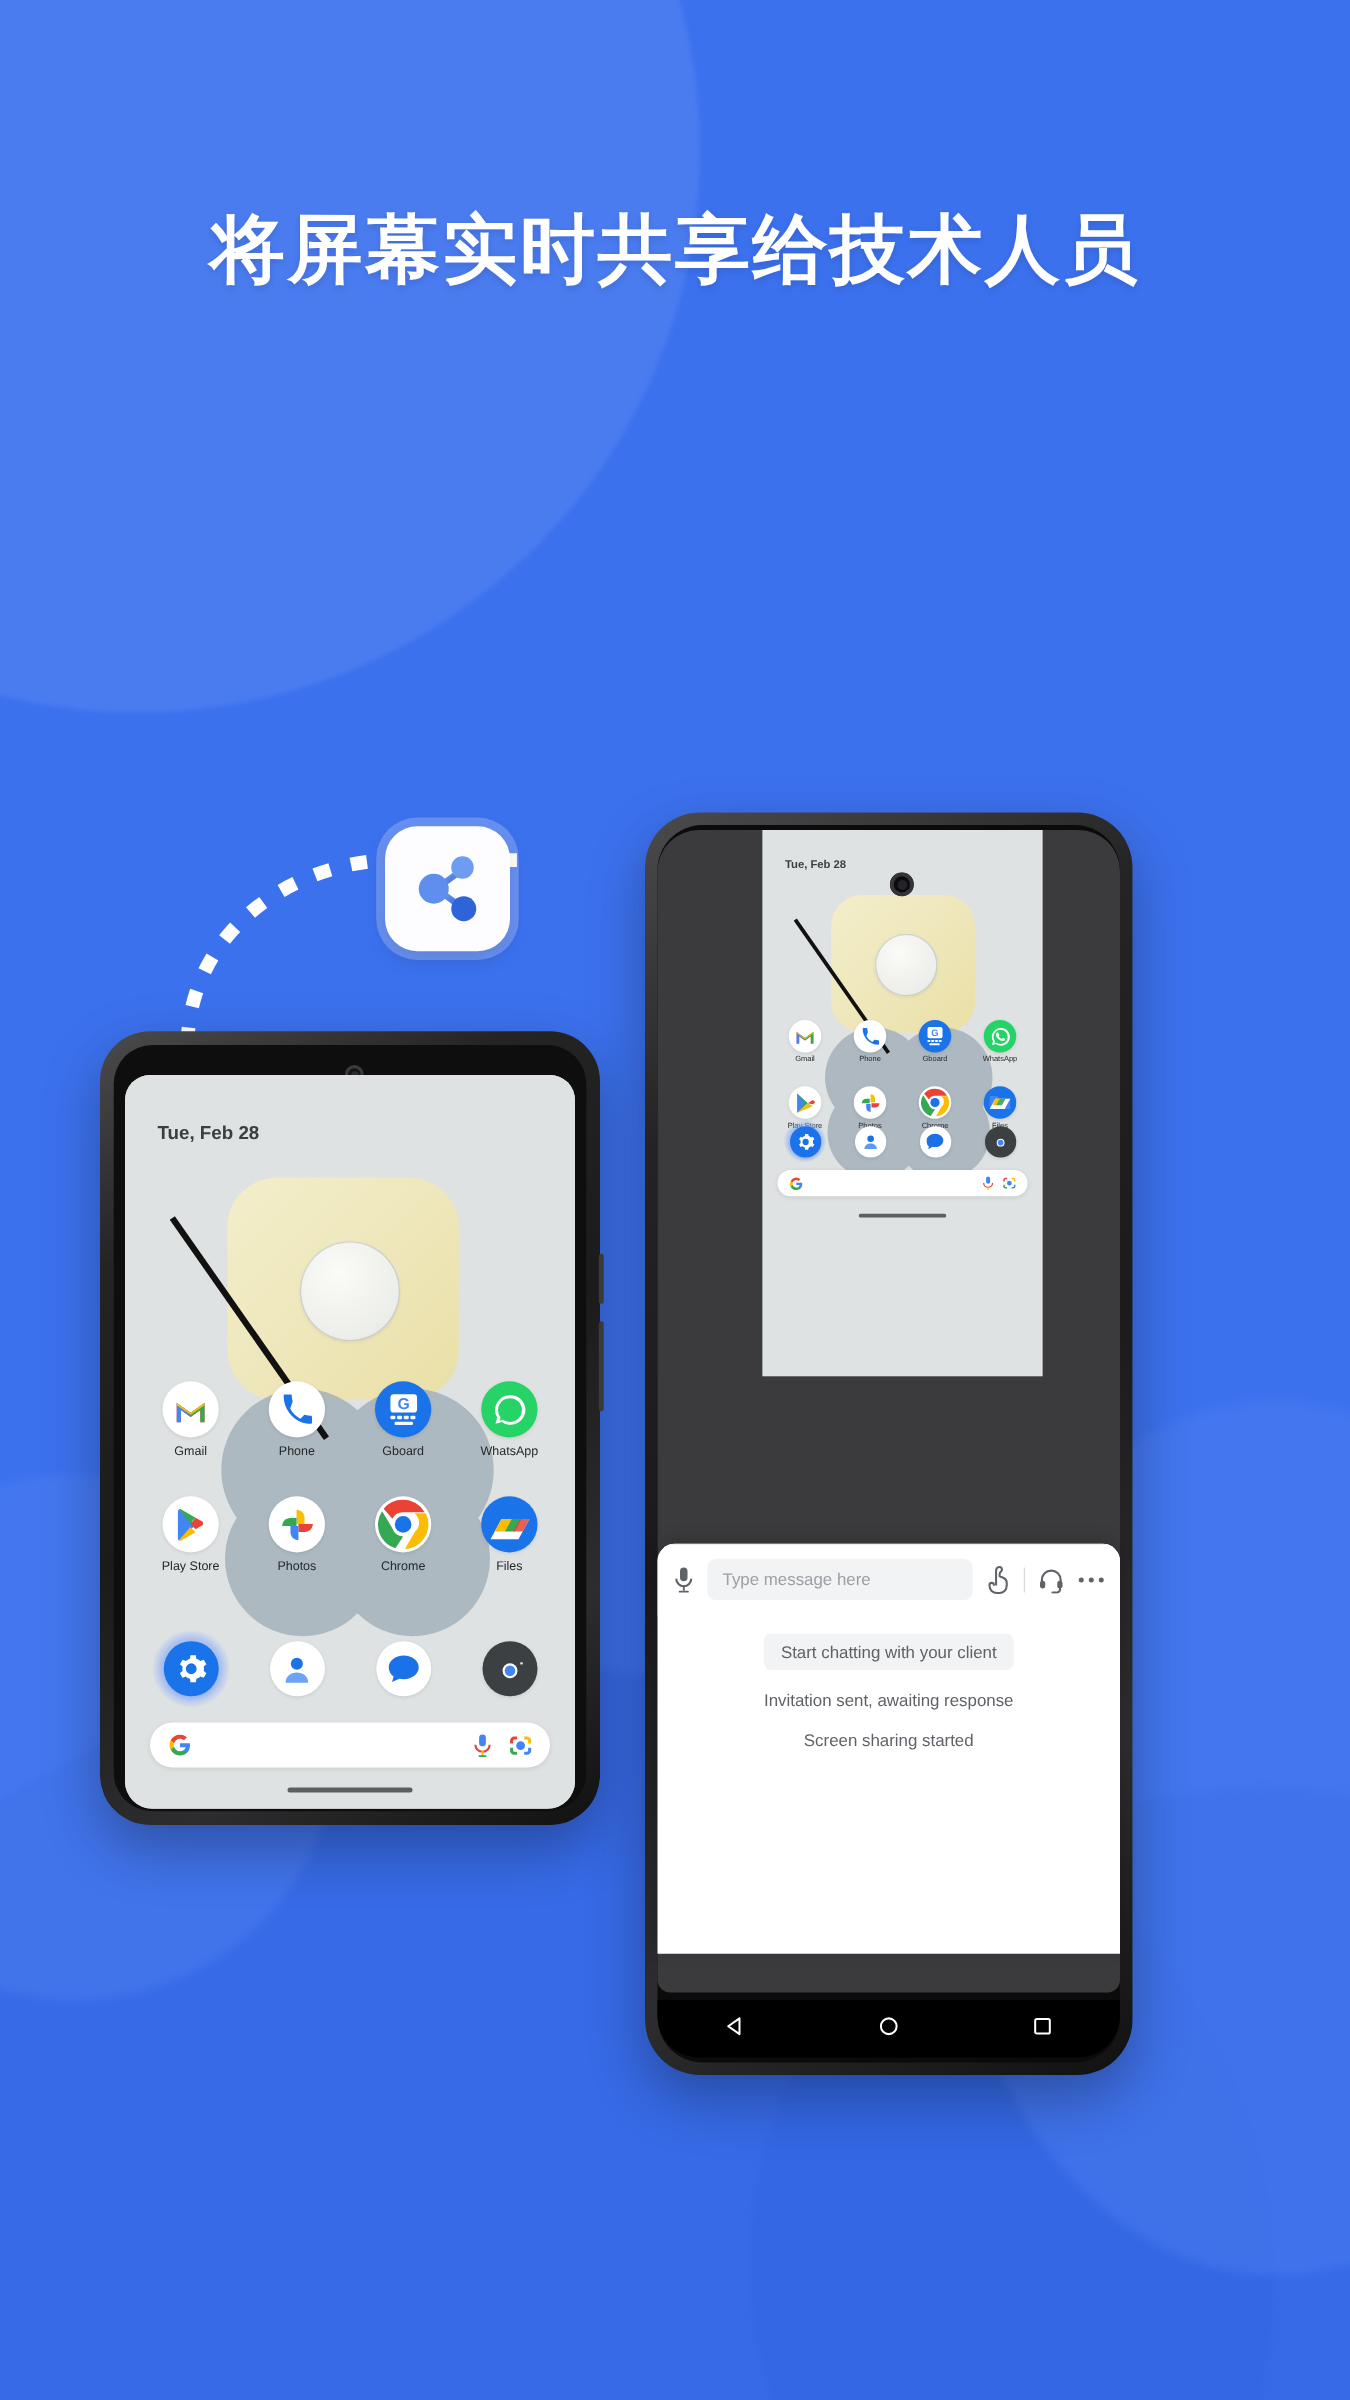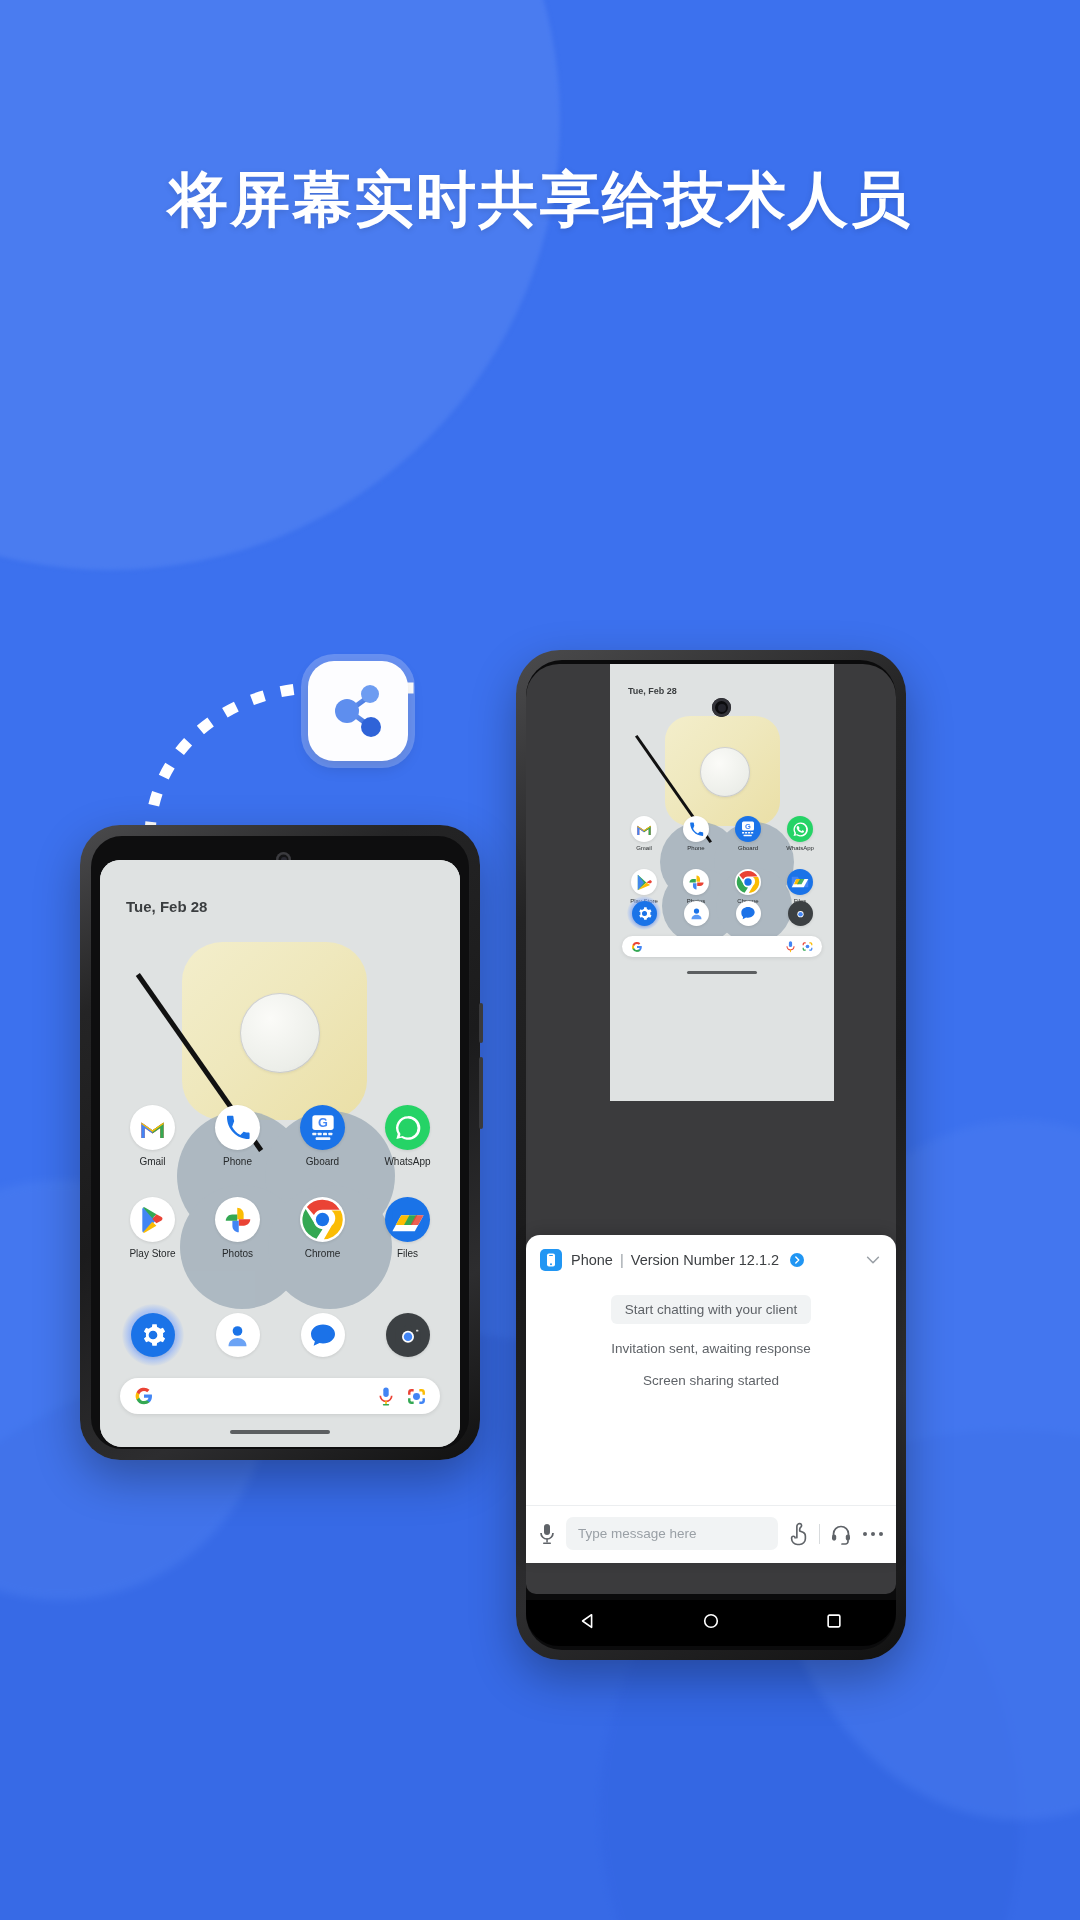"Phone | Version Number 12.1.2" div { html: <div> <svg> <rect></rect> <rect></rect> <rect></rect> <circle></circle> </svg> <div> <span>Phone</span> <span>|</span> <span>Version Number 12.1.2</span> </div> <svg> <circle></circle> <path></path> </svg> <div></div> <svg> <path></path> </svg> </div> -> none }
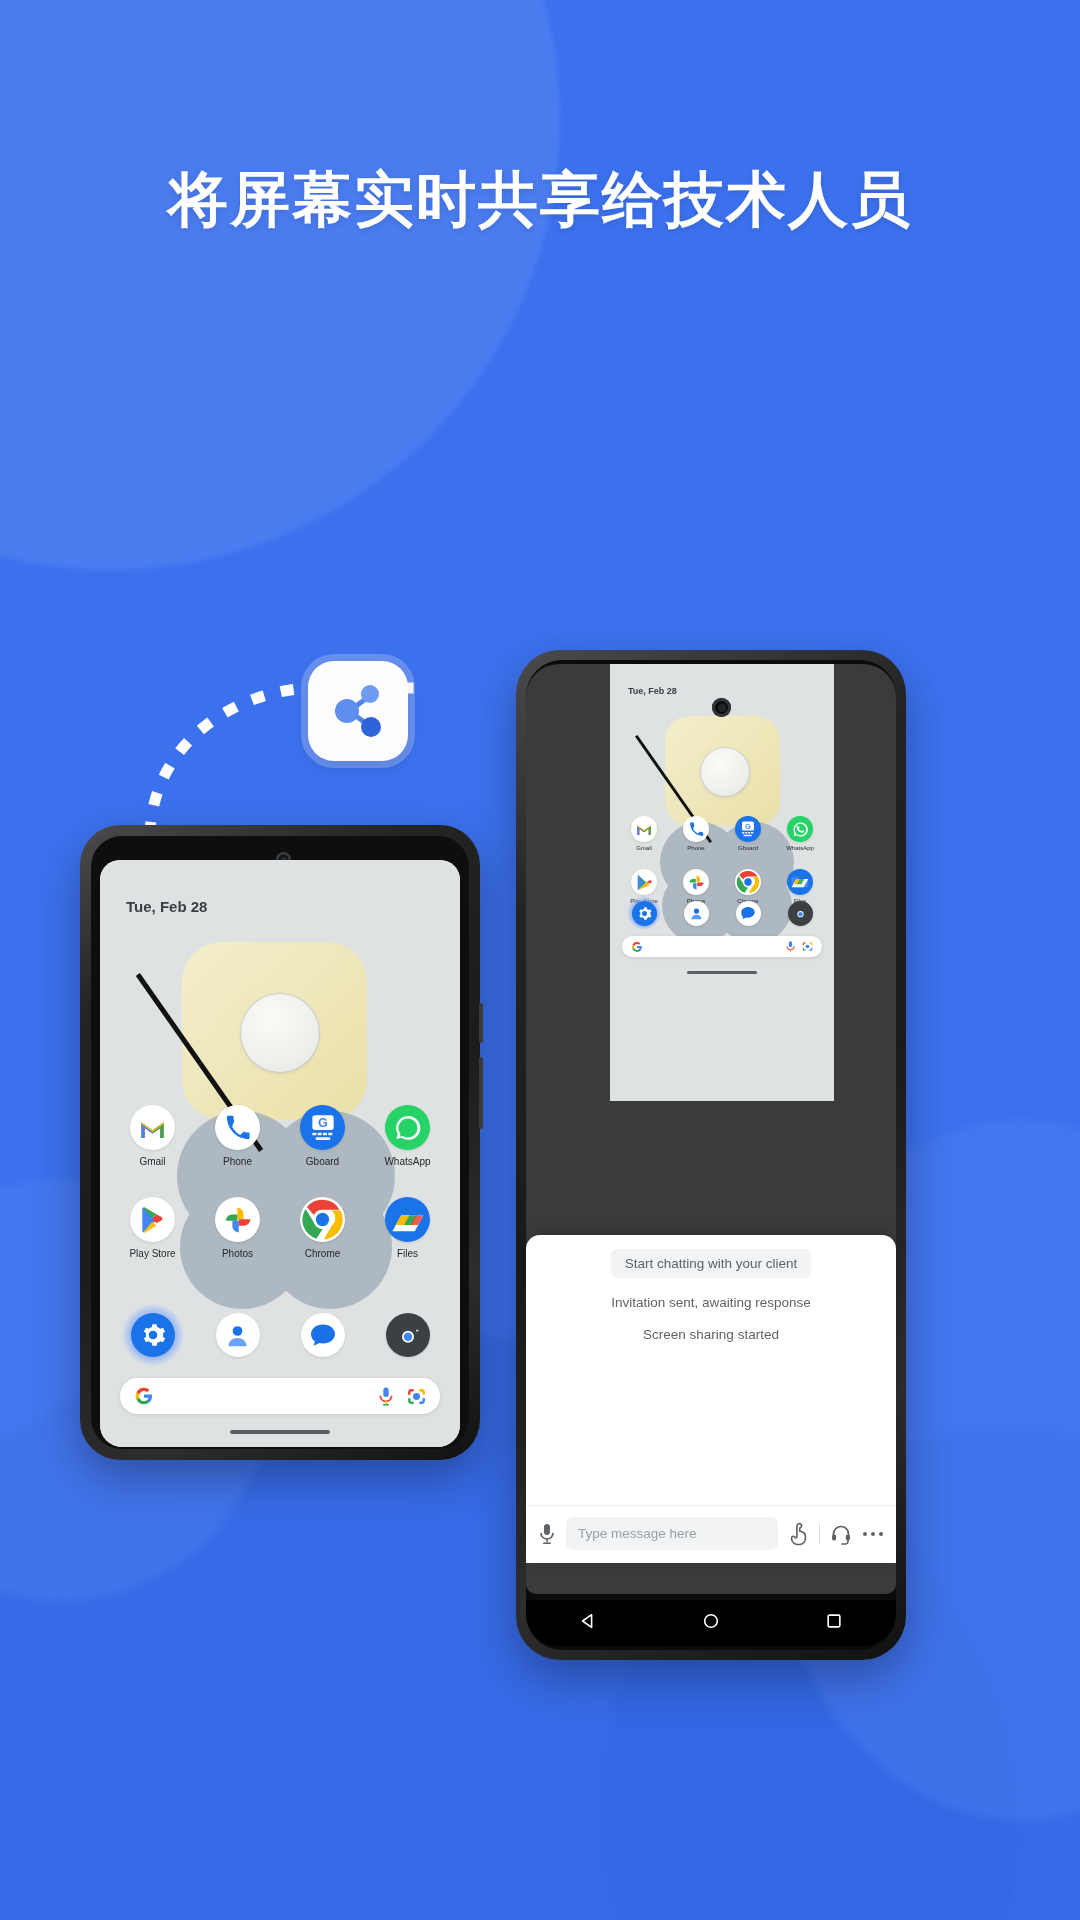"Start chatting with your client" div { order: before "Type message here" -> after "Type message here" }
